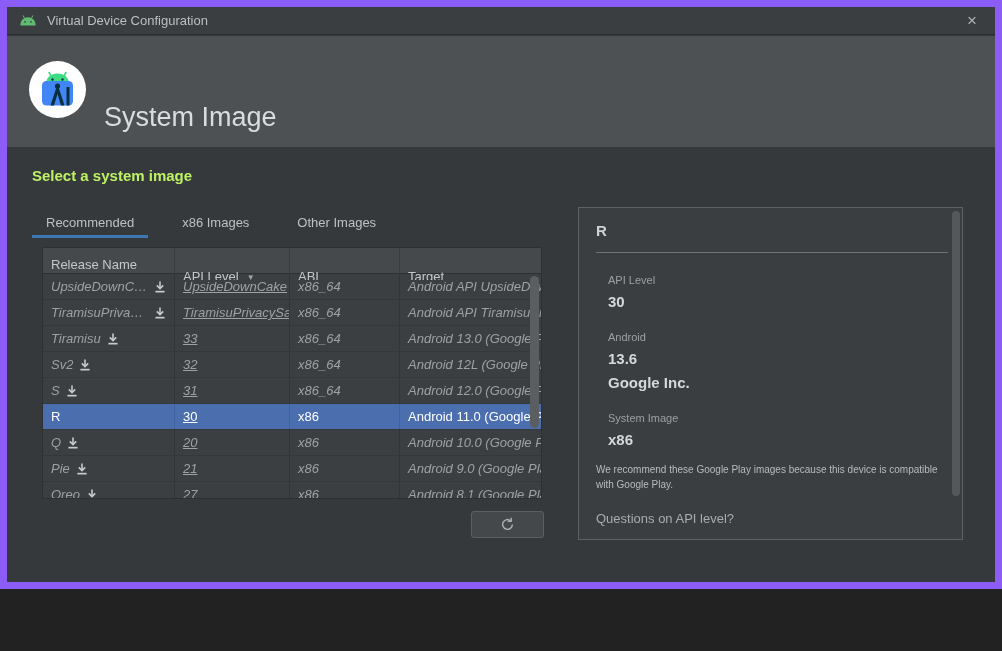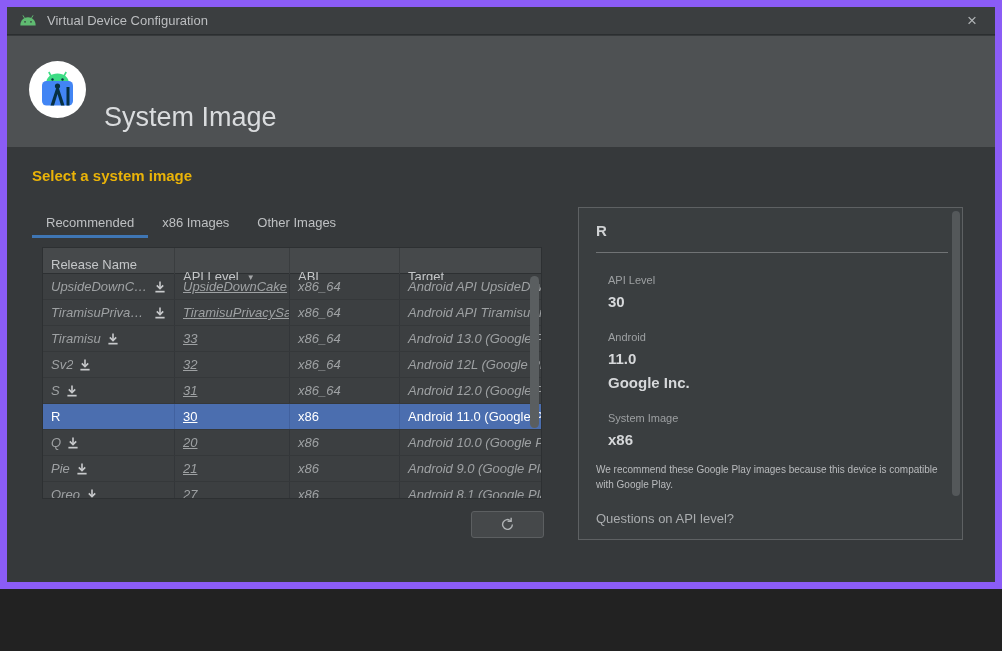"Select a system image" .section-title { color: #eab308 -> #bef264 }
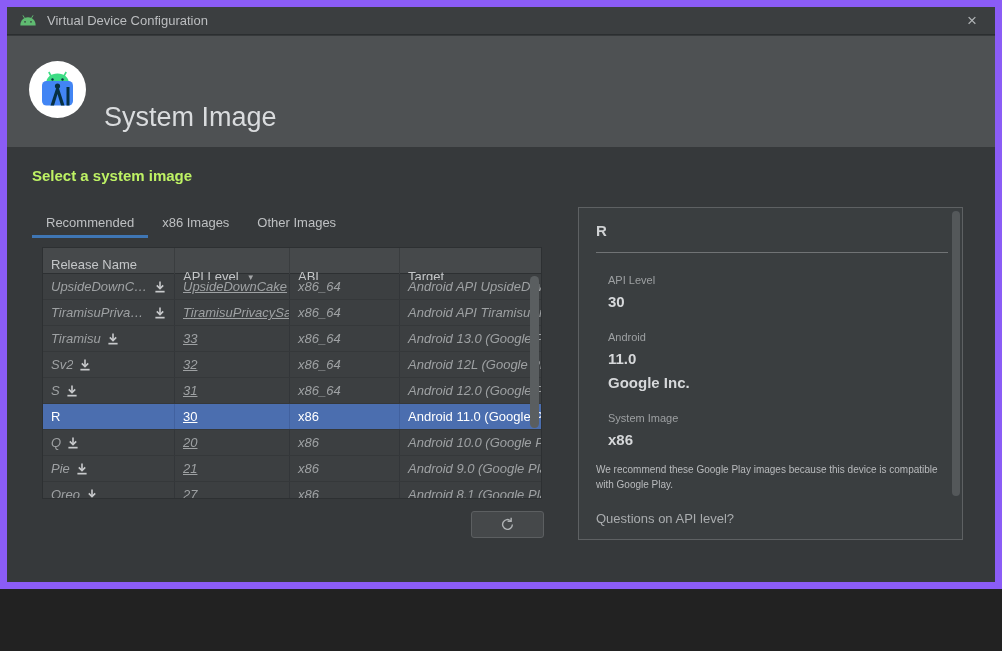"Recommended" .tabs { gap: none -> 20px }
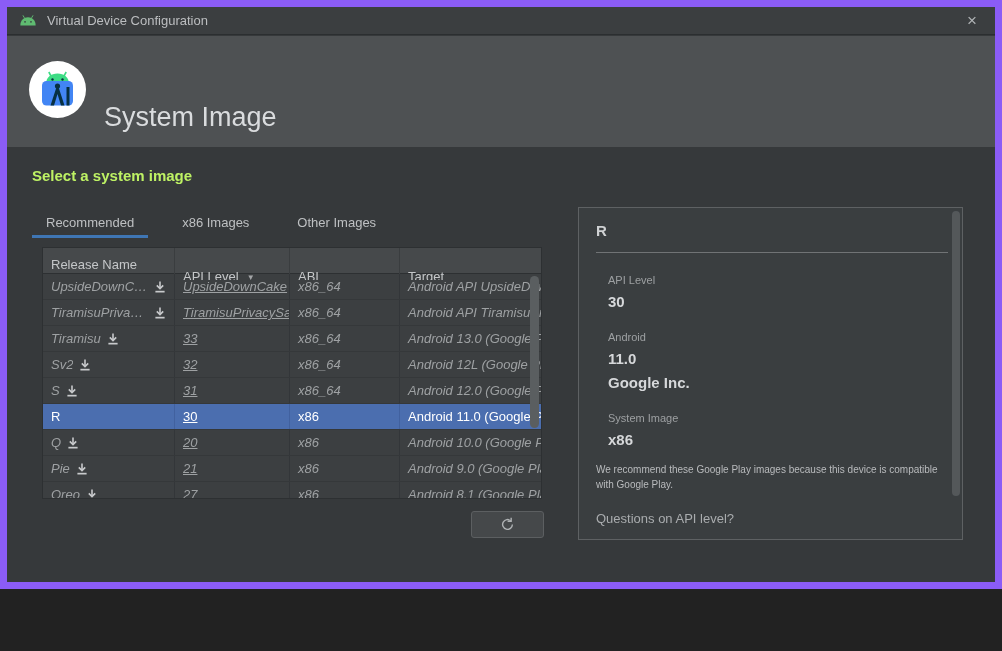"11.0" div.field-value { text: 11.0 -> 13.6 }
